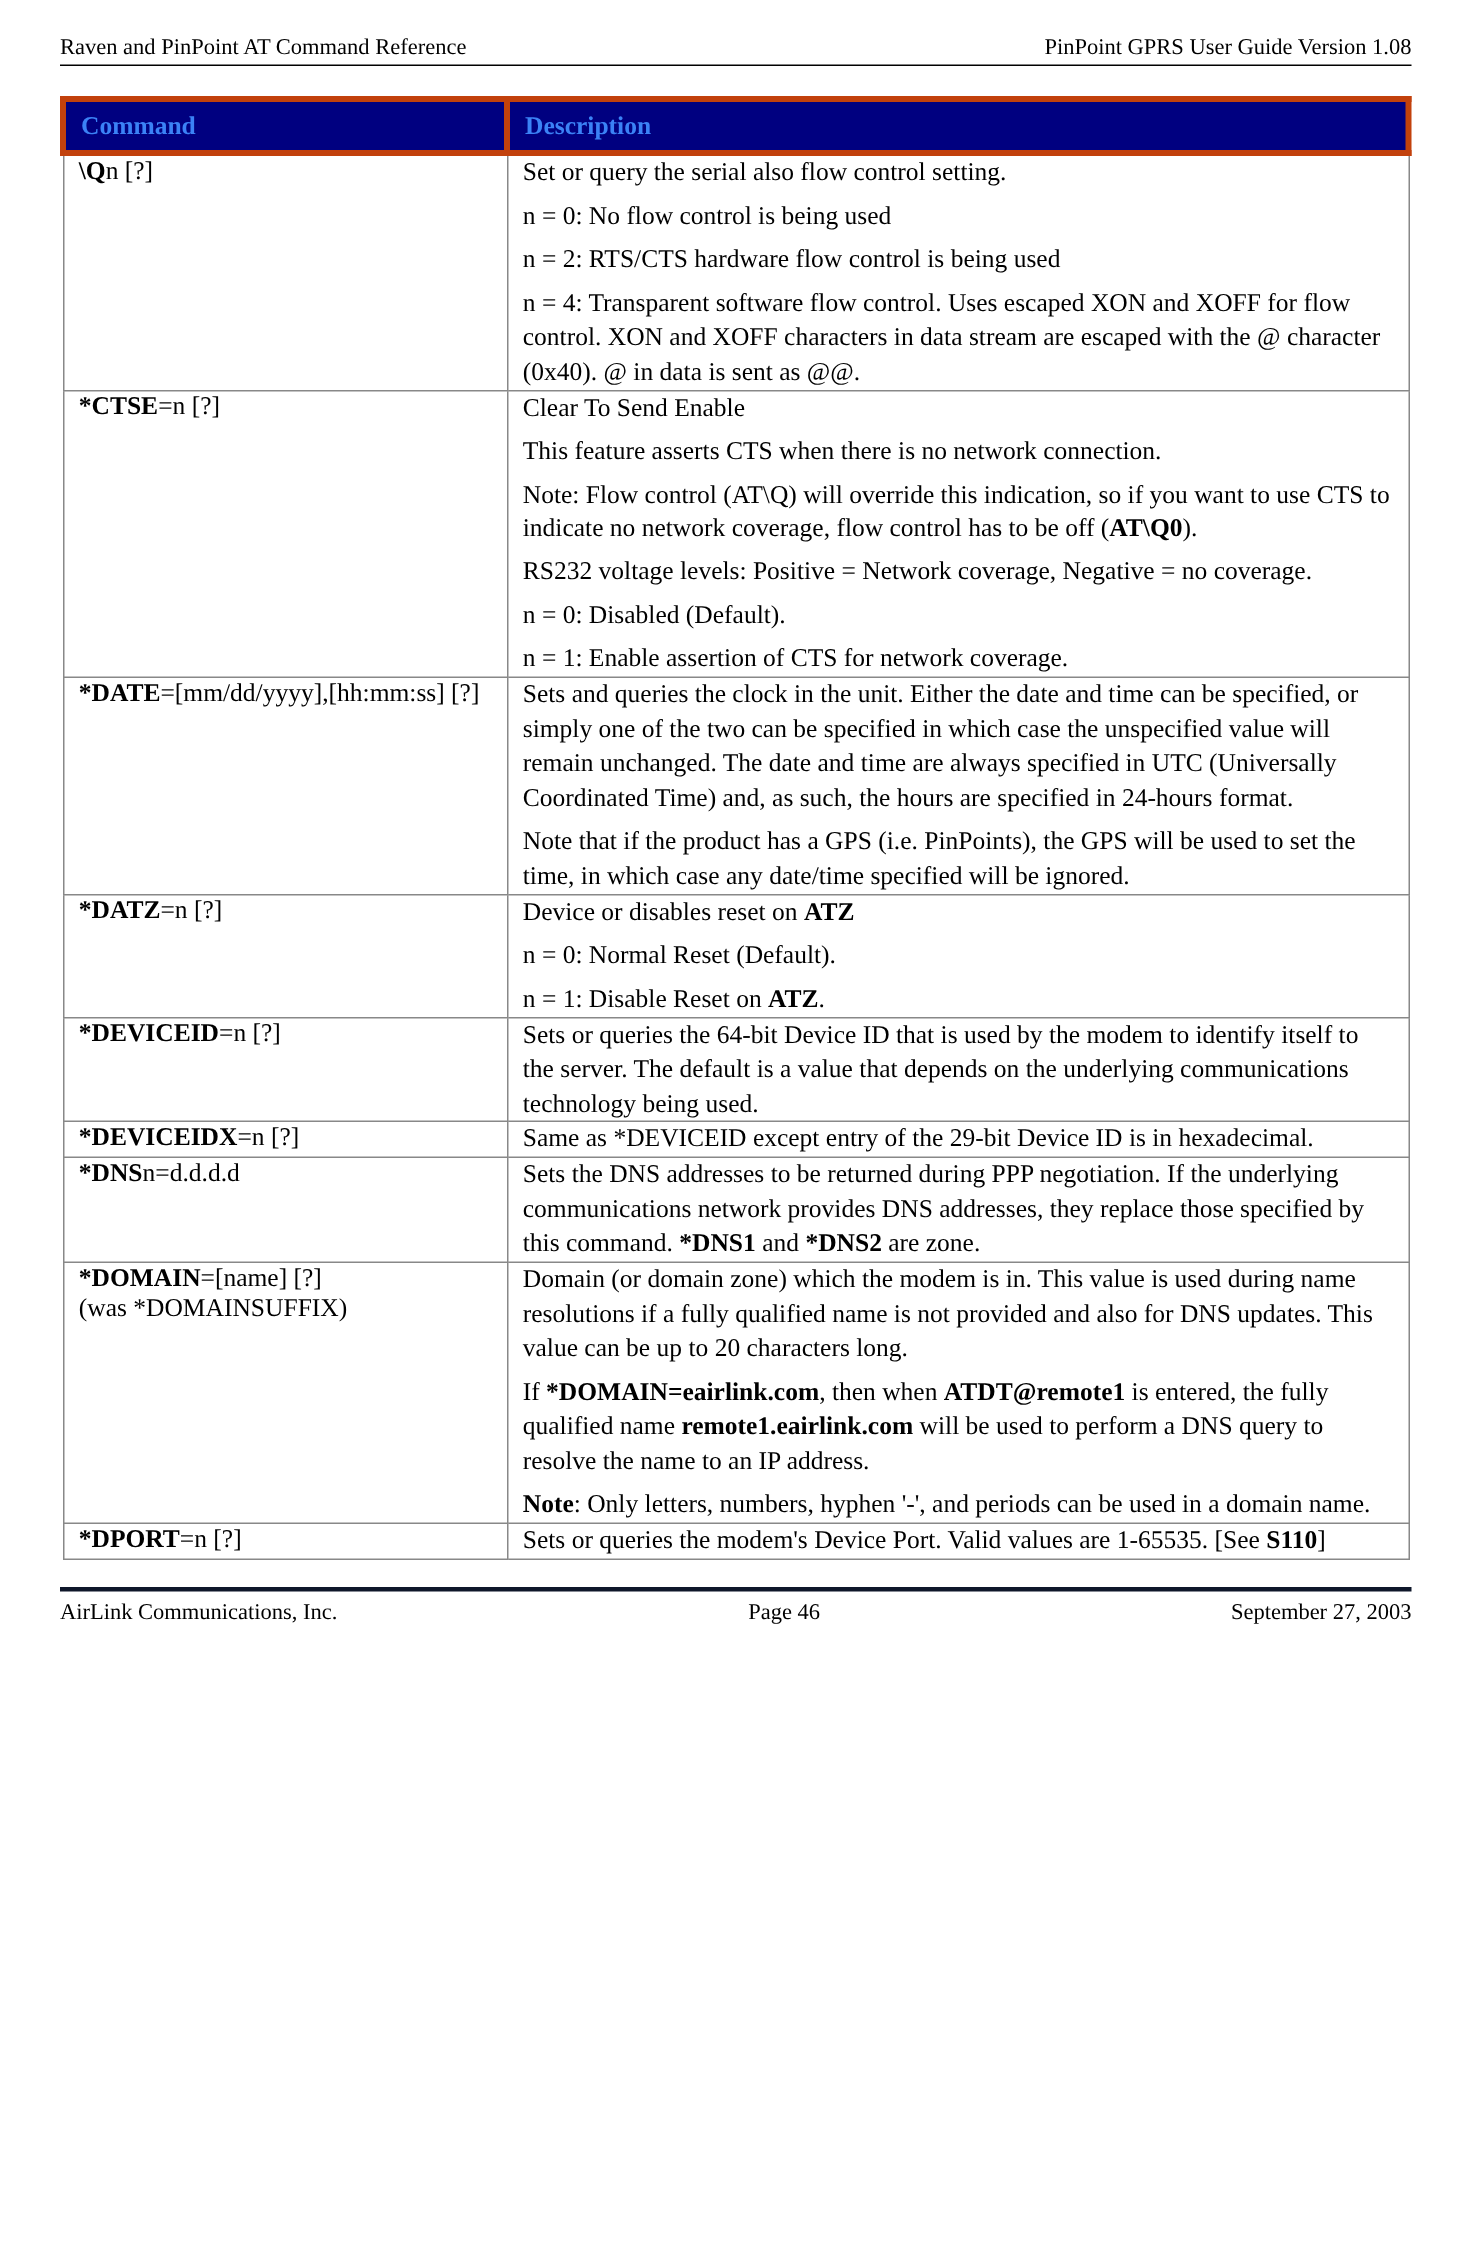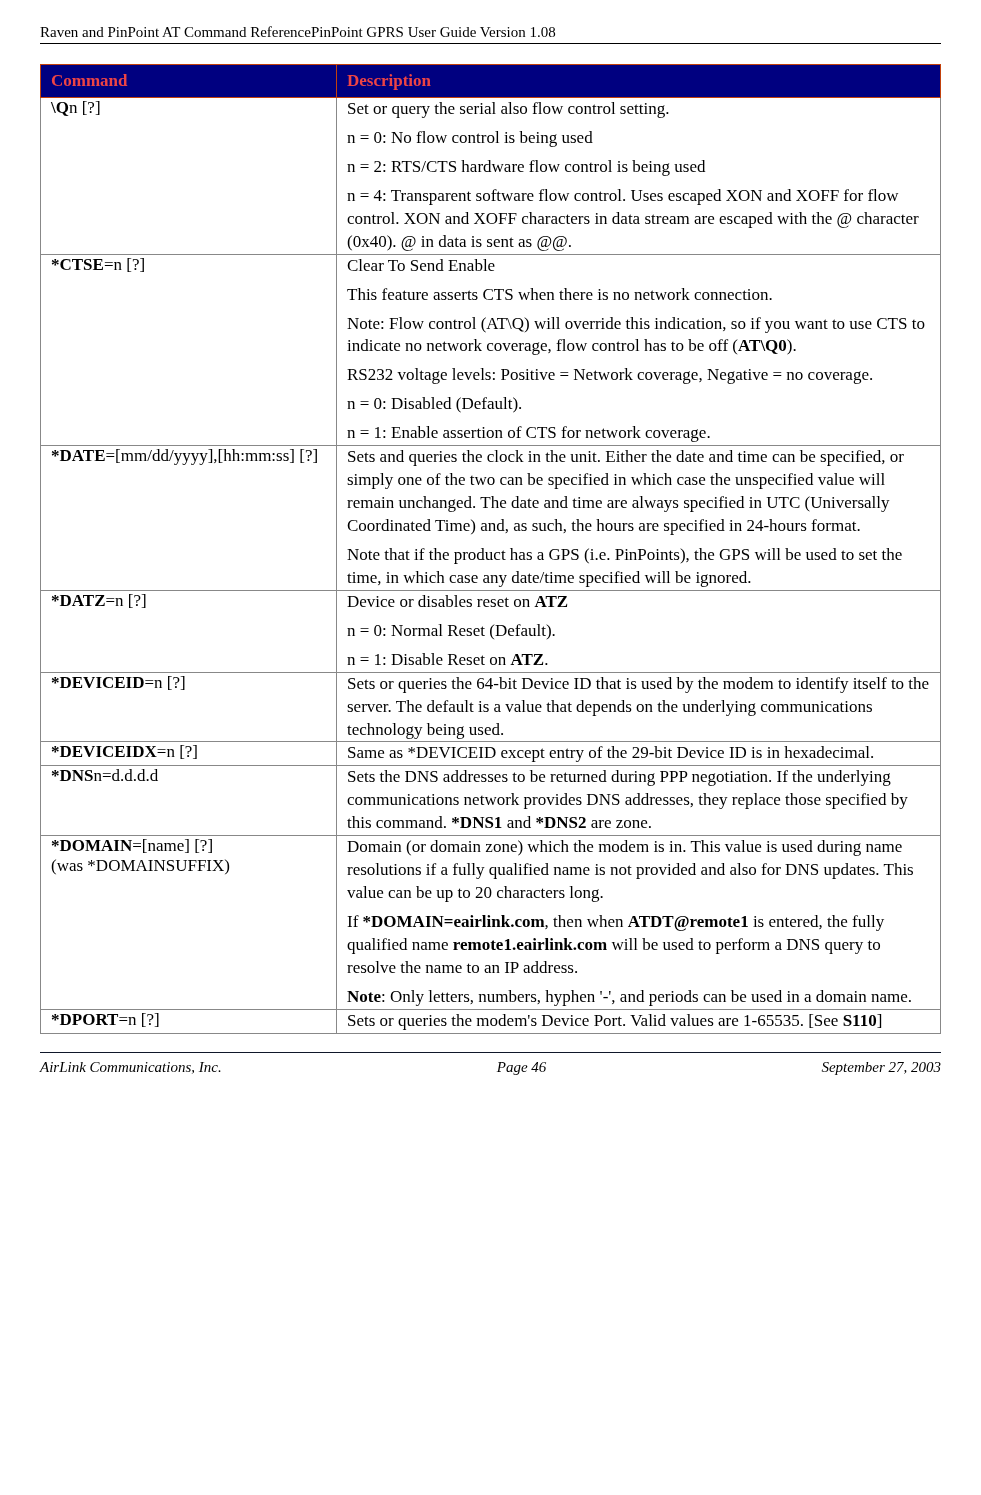"Raven and PinPoint AT Command" .header-row { justify-content: none -> space-between }
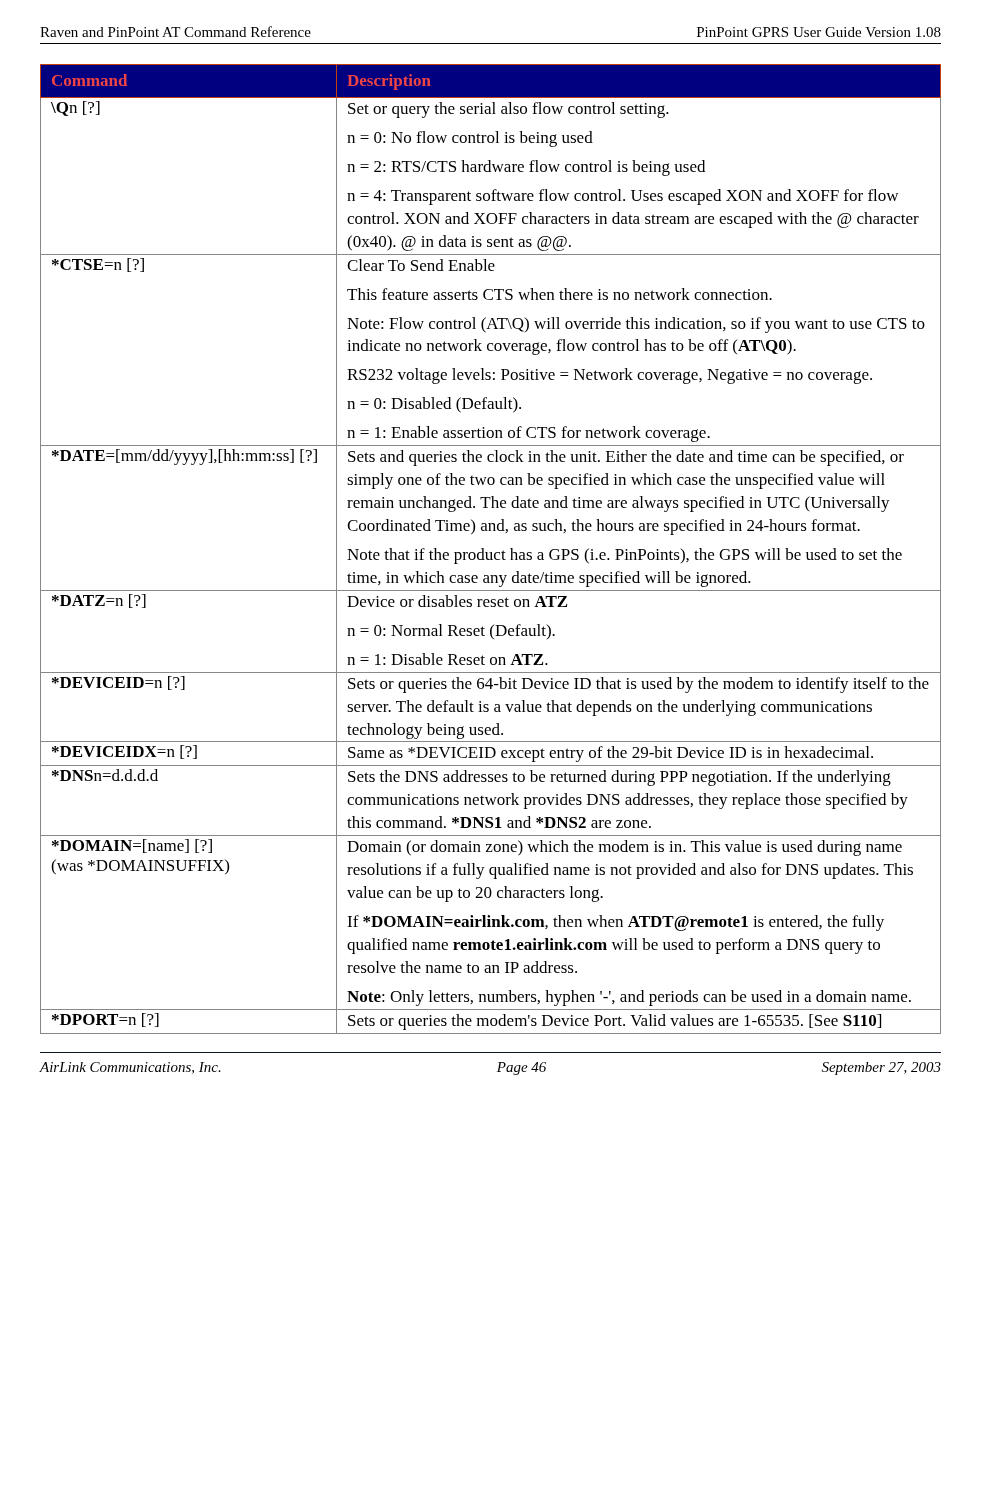"Command" table.cmd th { border: 1px solid #c2410c -> 4px solid #c2410c; color: #ef4444 -> #3b82f6 }
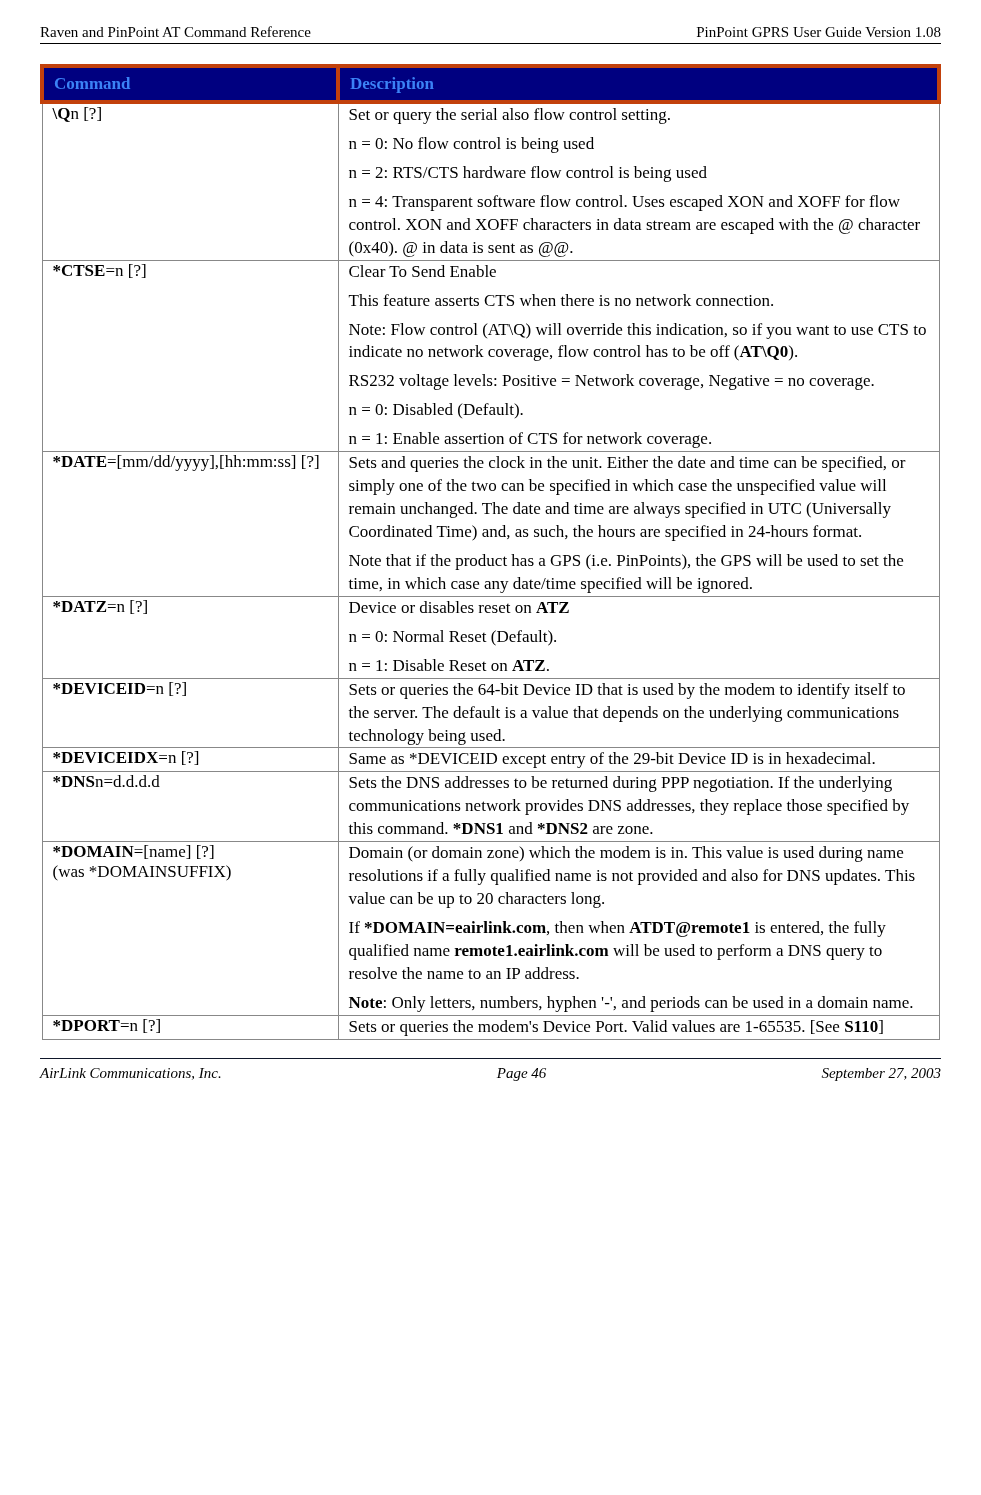"AirLink Communications, Inc." .footer-row { border-top: 1px solid #0f172a -> 3px solid #0f172a; font-style: italic -> none }
